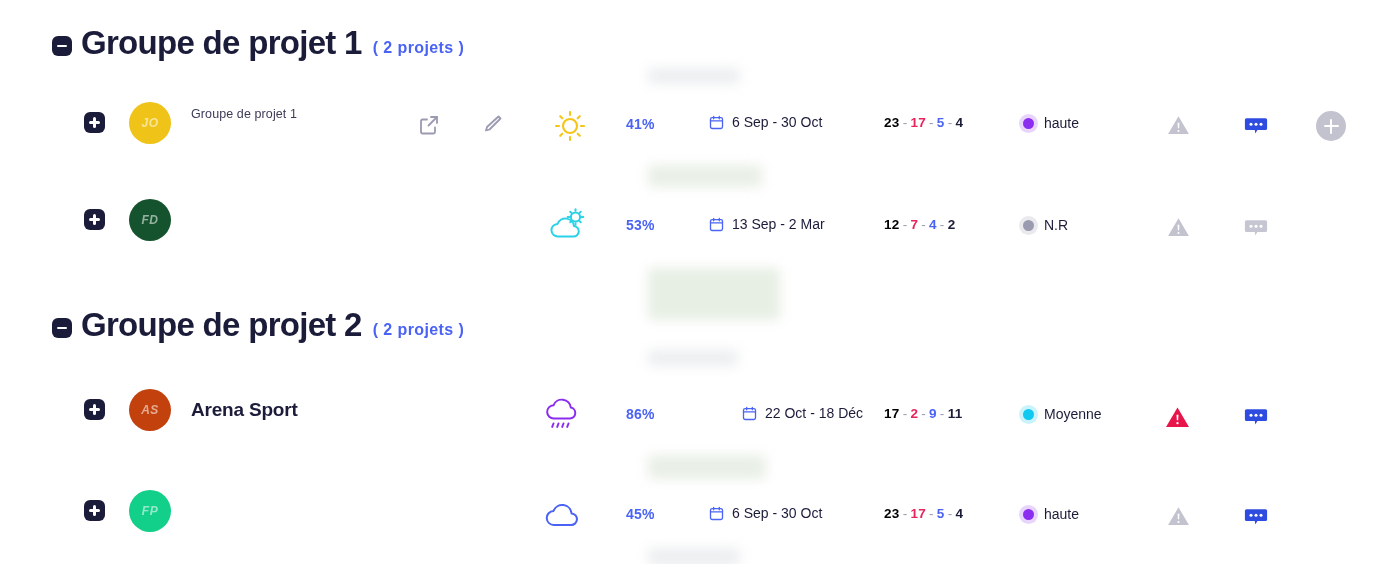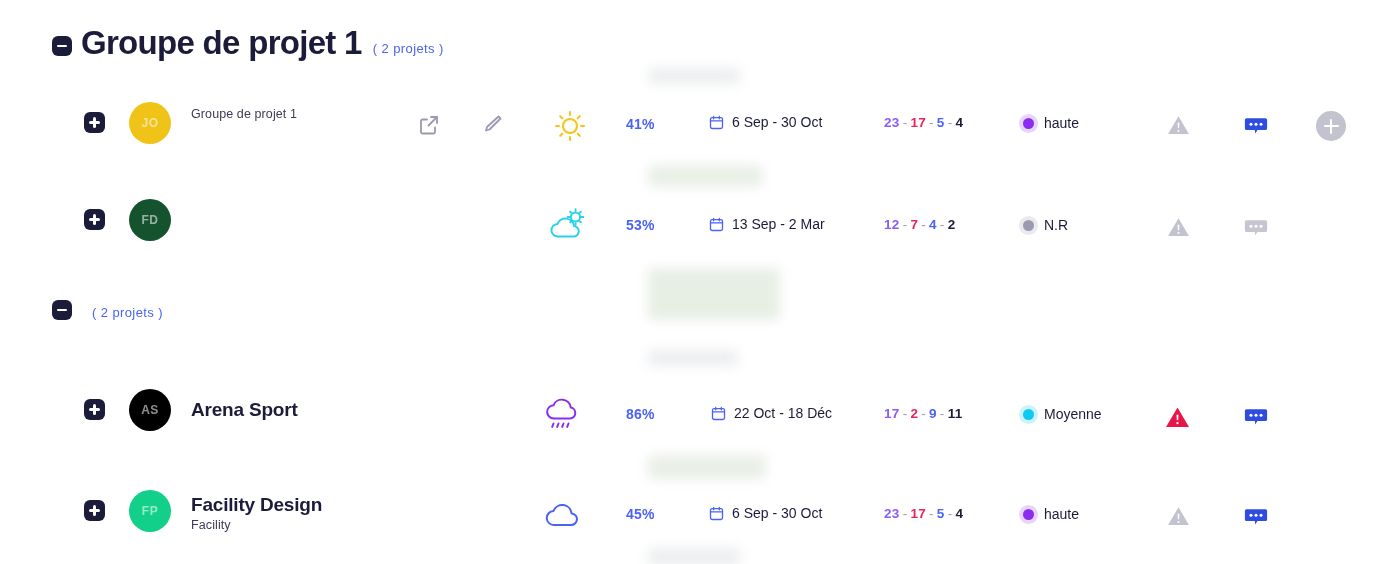"( 2 projets )" .group-count { font-size: 13px -> 16px; font-weight: none -> bold }
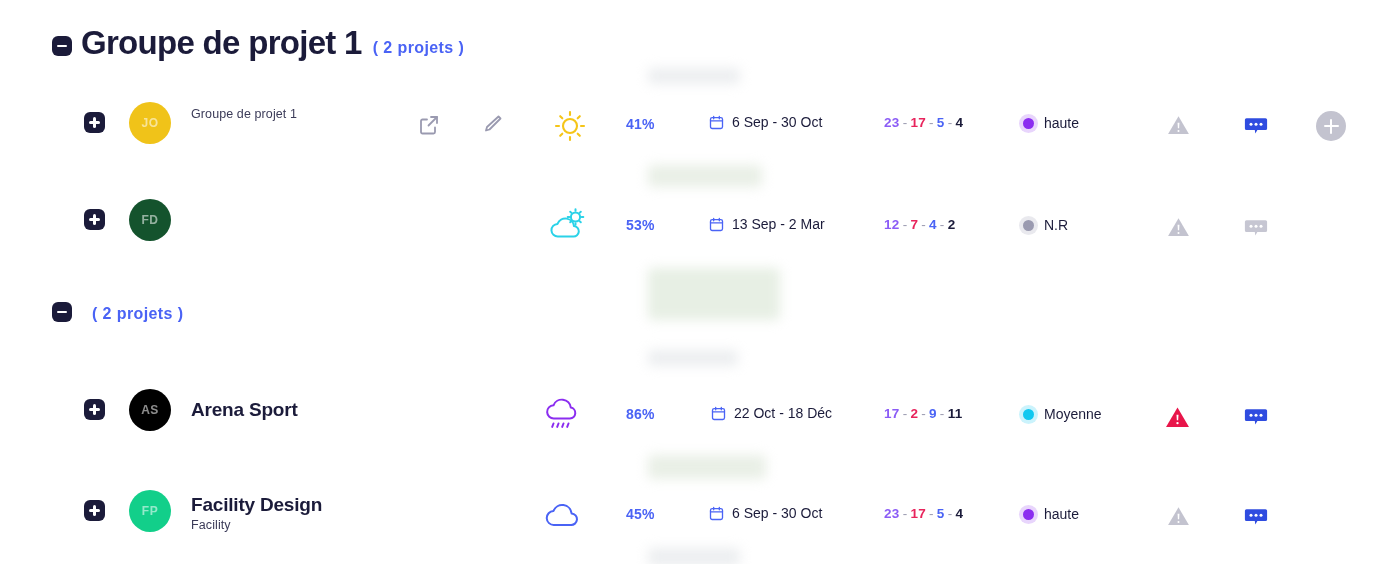"JO" .avatar { font-style: none -> italic }
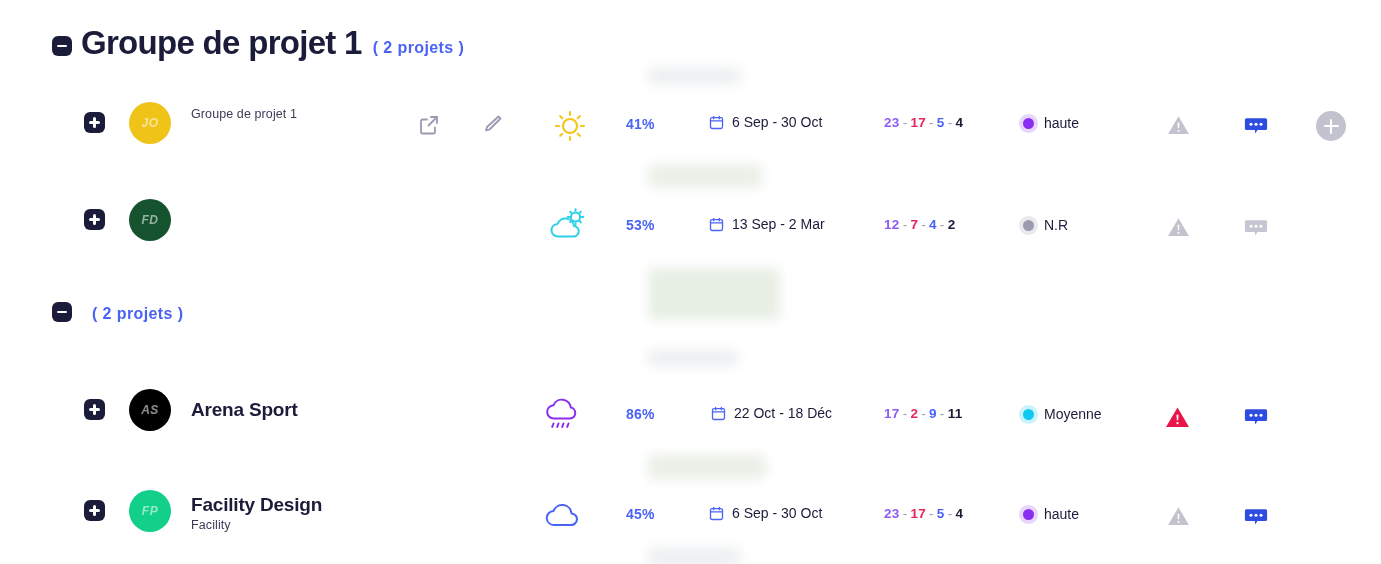"23" .c-green { color: #8b5cf6 -> #000000 }
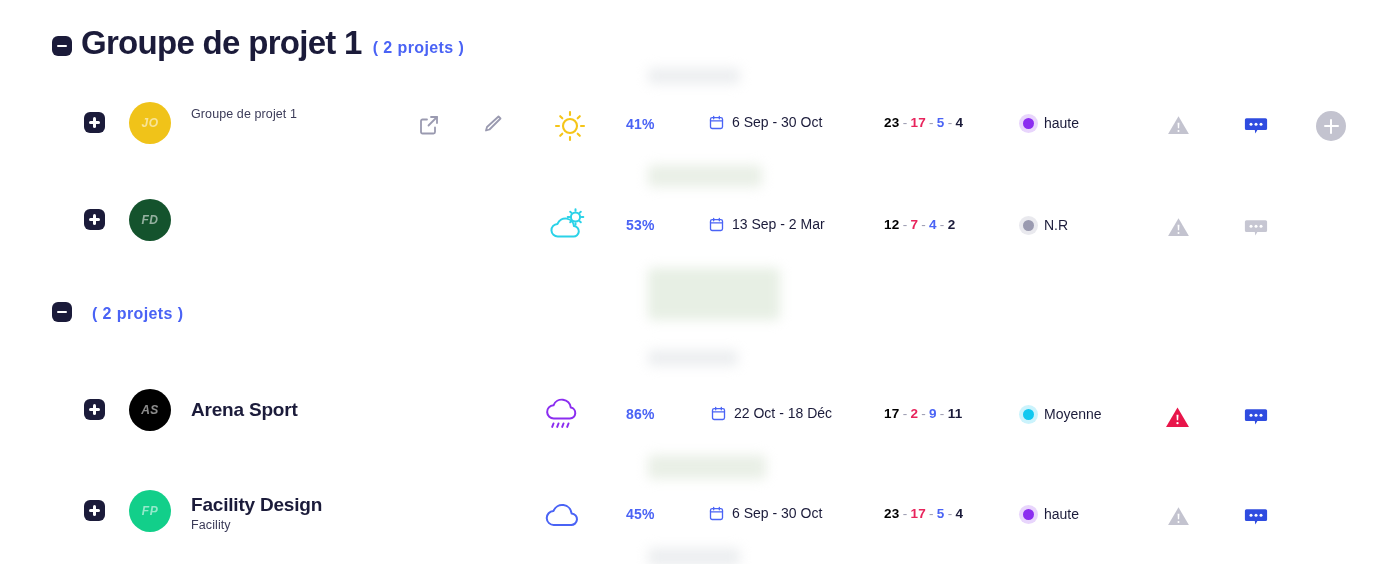"Groupe de projet 2" span.group-title { html: none -> <span>Groupe de projet 2</span> }
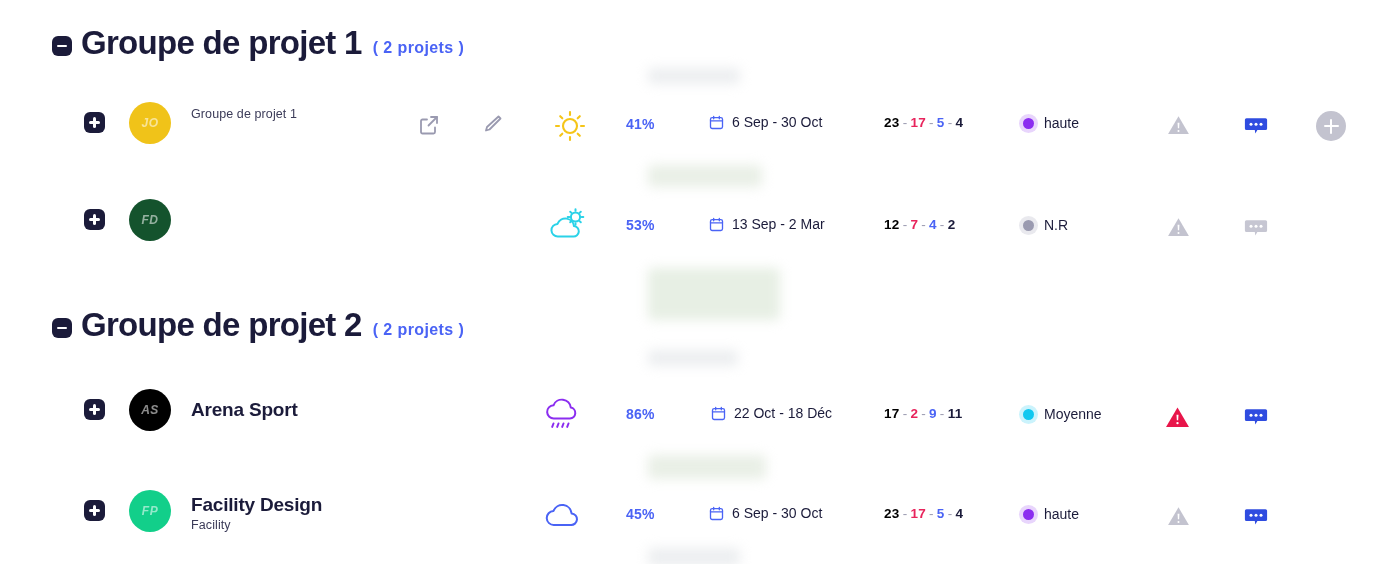"AS" span.avatar { background: #000000 -> #c2410c }
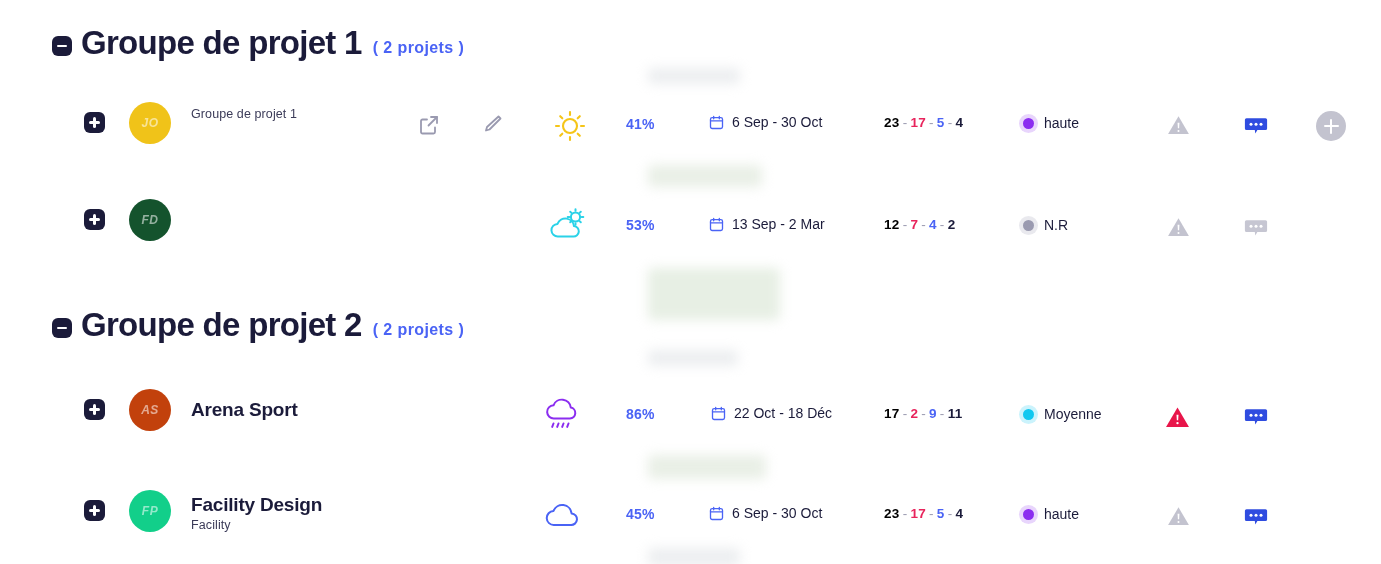"22 Oct - 18 Déc" span.daterange { left: 678px -> 709px }
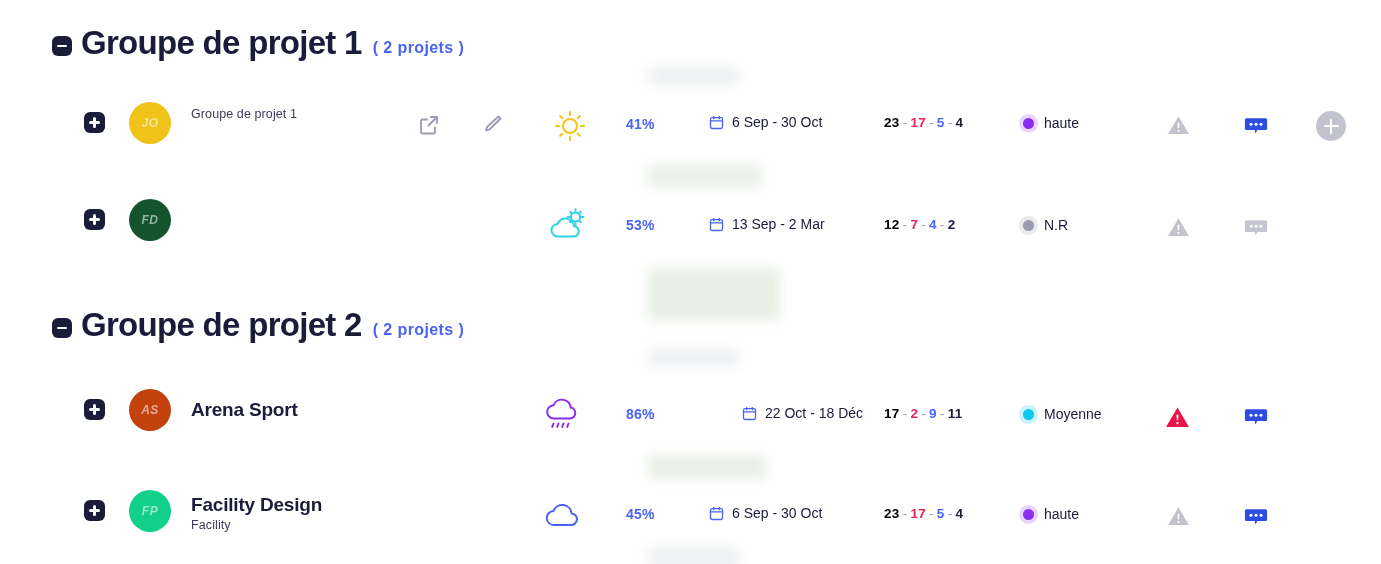"Facility Design" div.proj-names { html: <div> <div>Facility Design</div> <div>Facility</div> </div> -> none }
